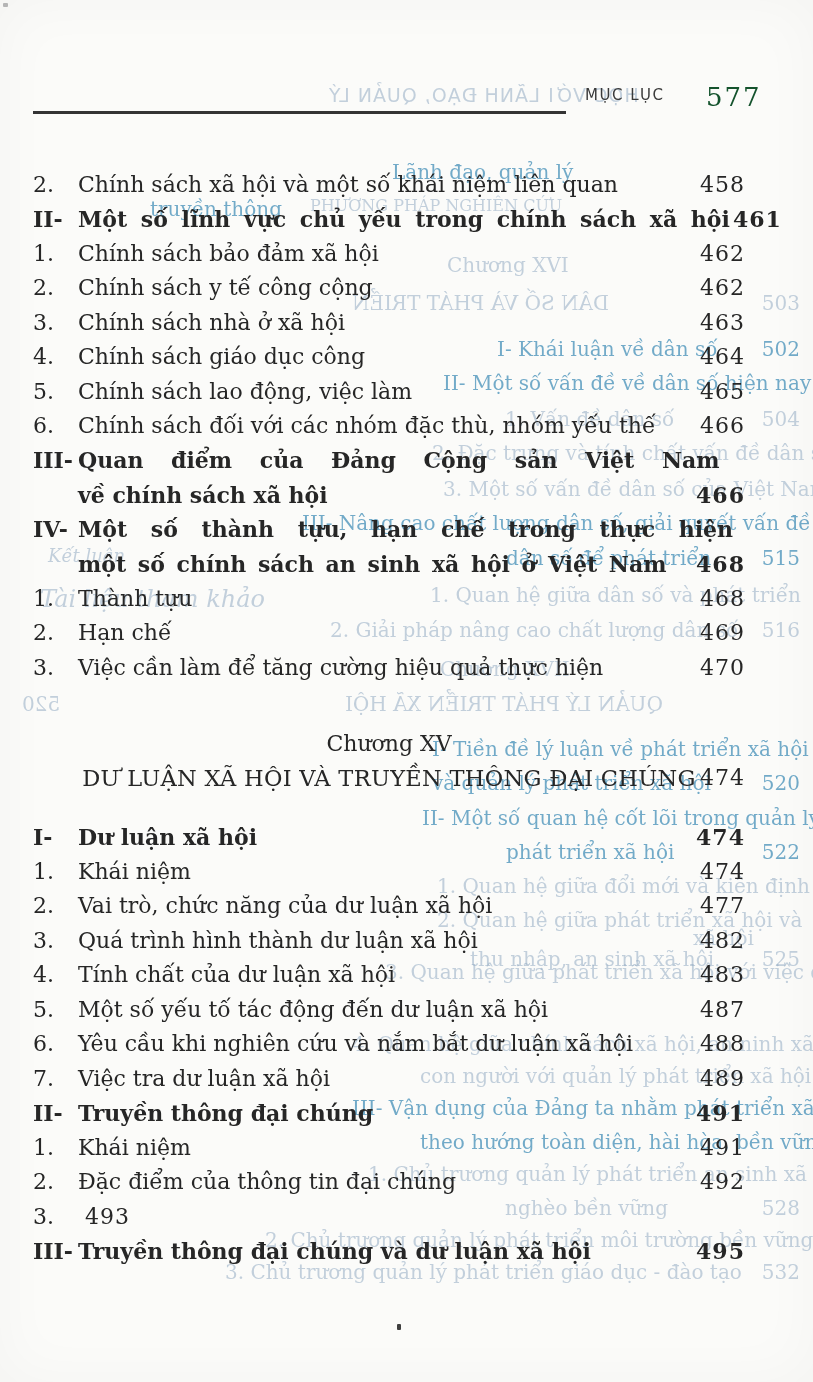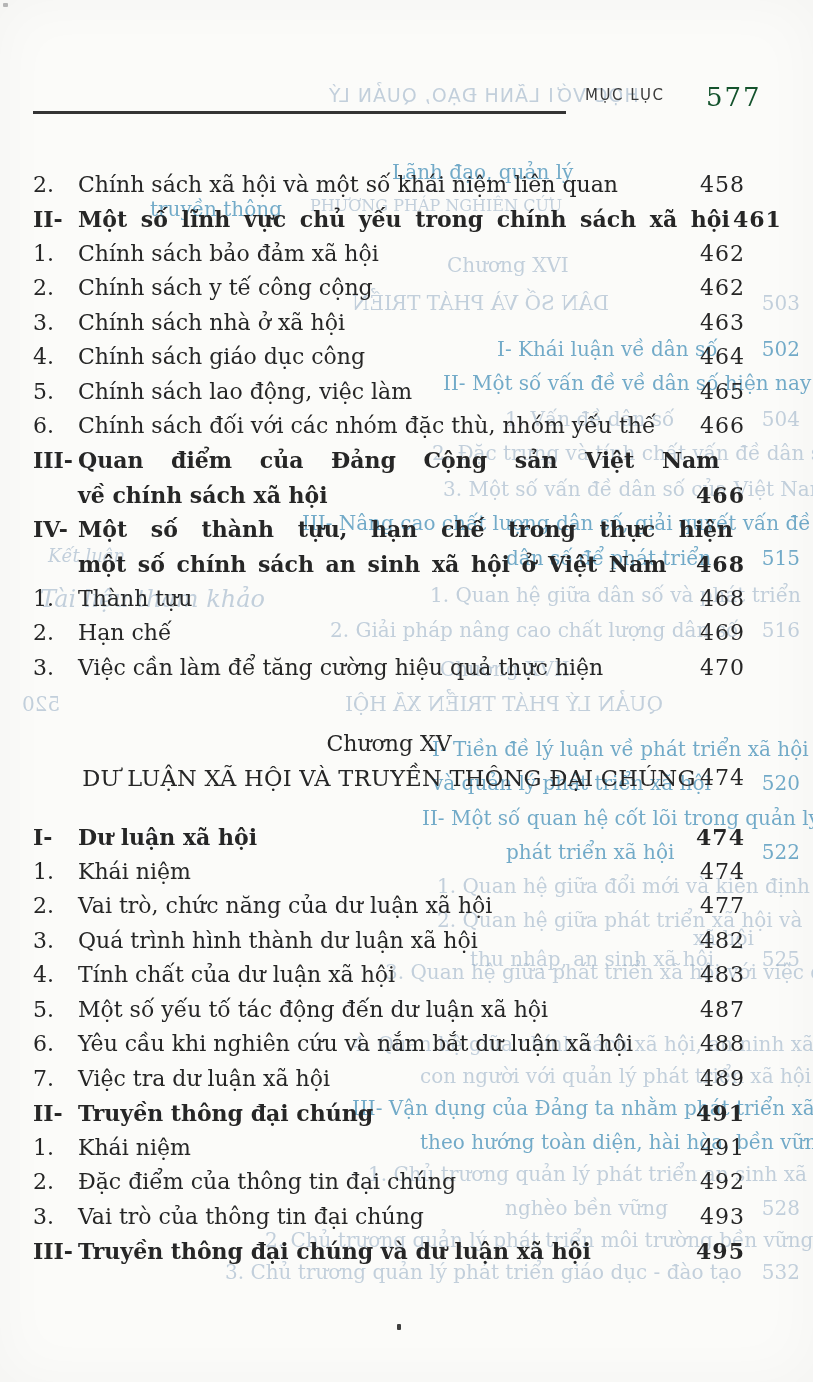"Vai trò của thông tin" span.txt { html: <span>Vai trò của thông tin đại chúng</span> -> none }
